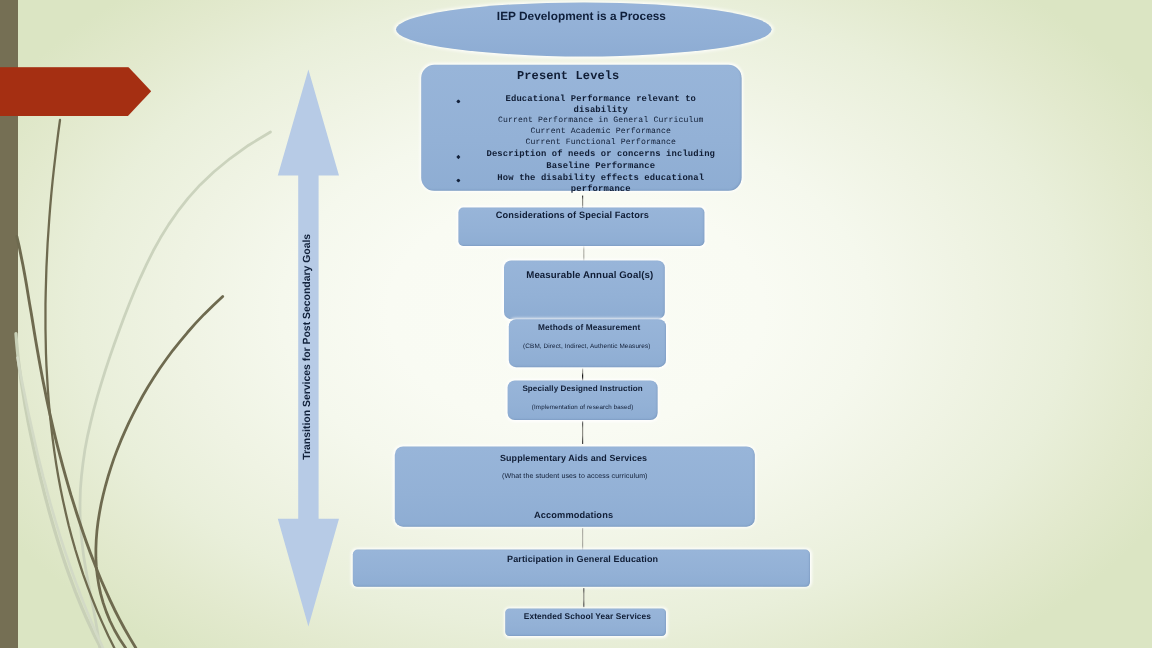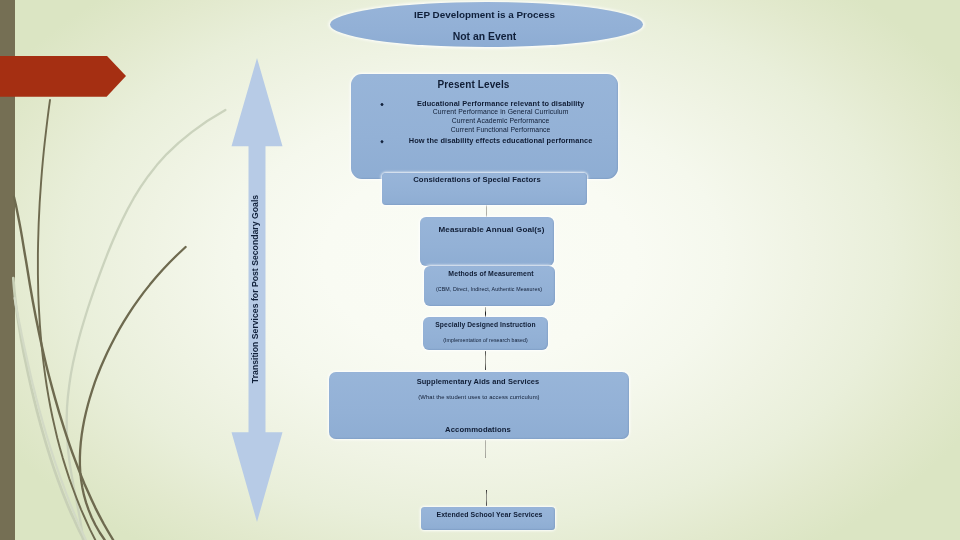"Not an Event" div.l2 { html: <div>Not an Event</div> -> none }
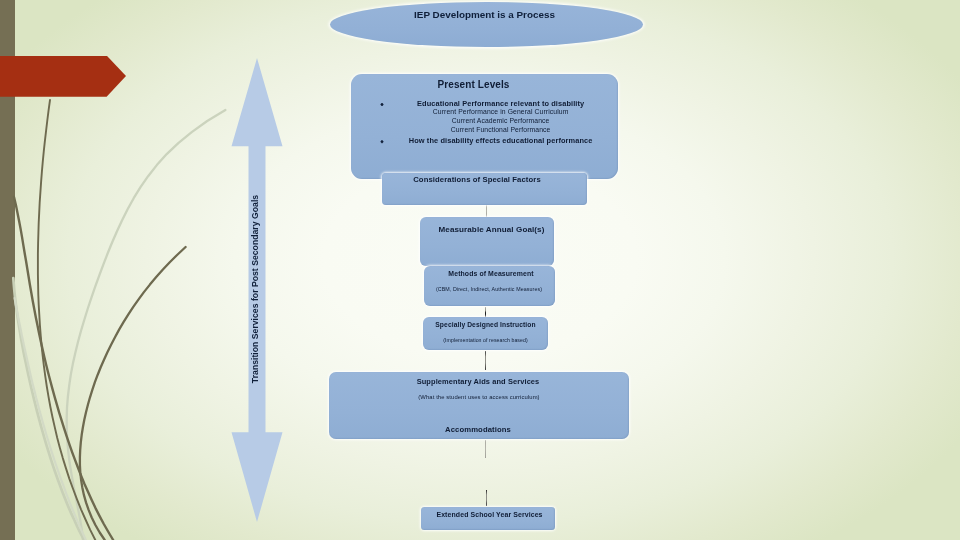"Present Levels" #pl { font-family: none -> Liberation Mono, monospace; top: 74px -> 54px }
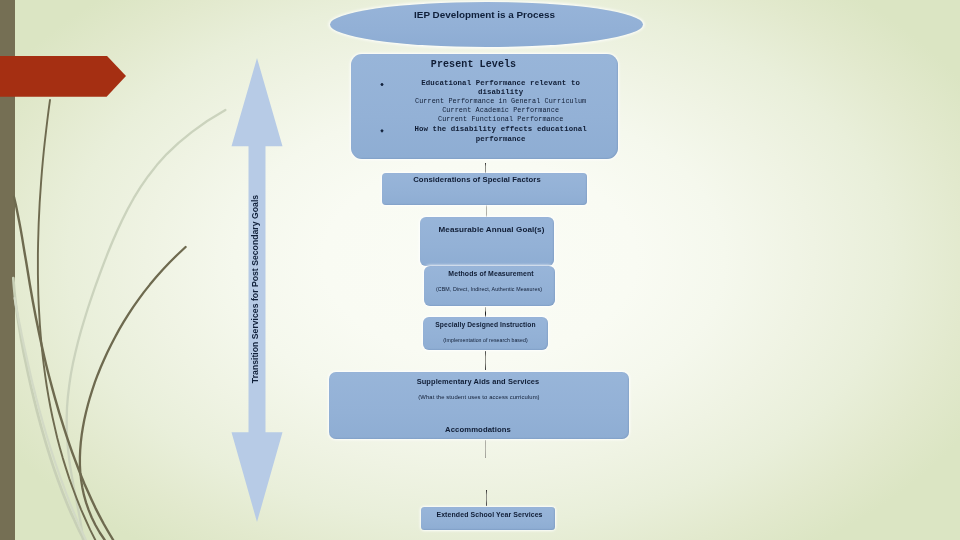"Description of needs or concerns" li { html: none -> <li><span></span><span>Description of needs or concerns including Baseline Performance</span></li> }
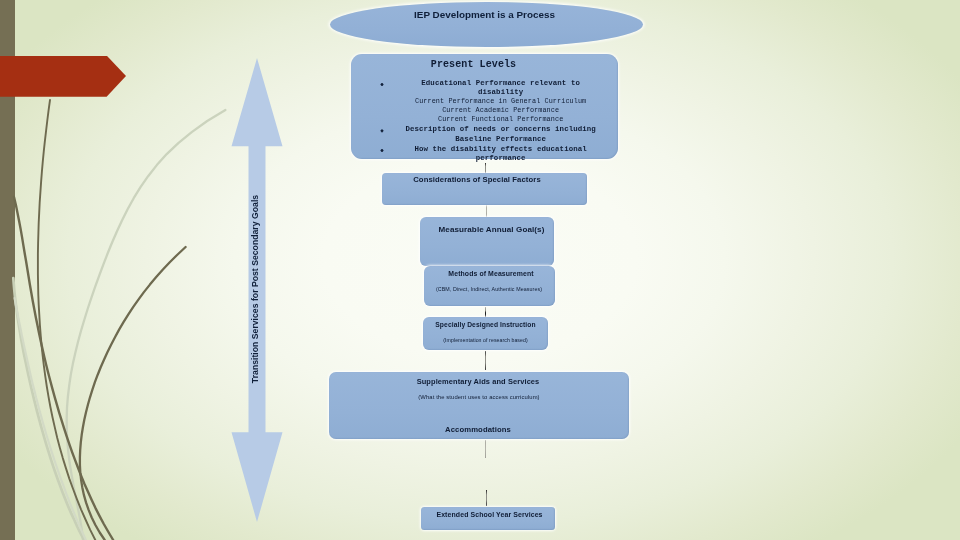"Participation in General Education" div.shape { html: none -> <div> <div>Participation in General Education</div> </div> }
